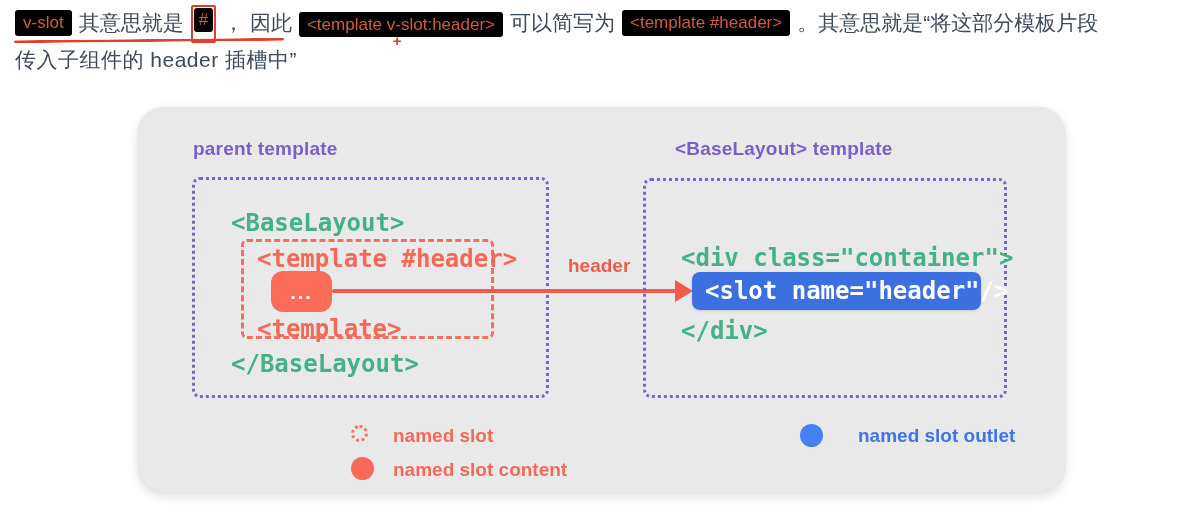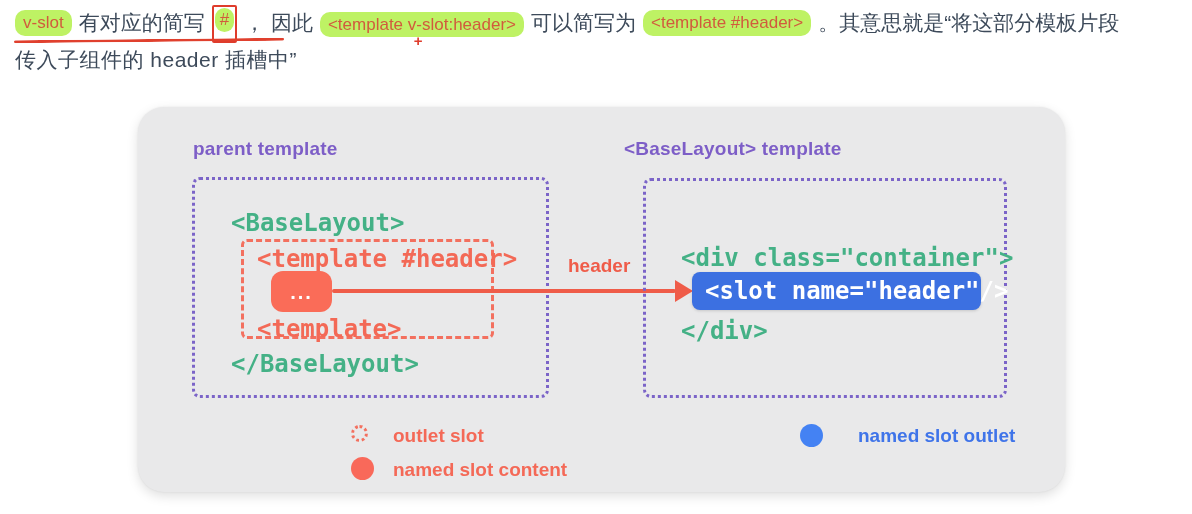"v-slot" .icode { background: #bef264 -> #000000; border-radius: 10px -> 3px }
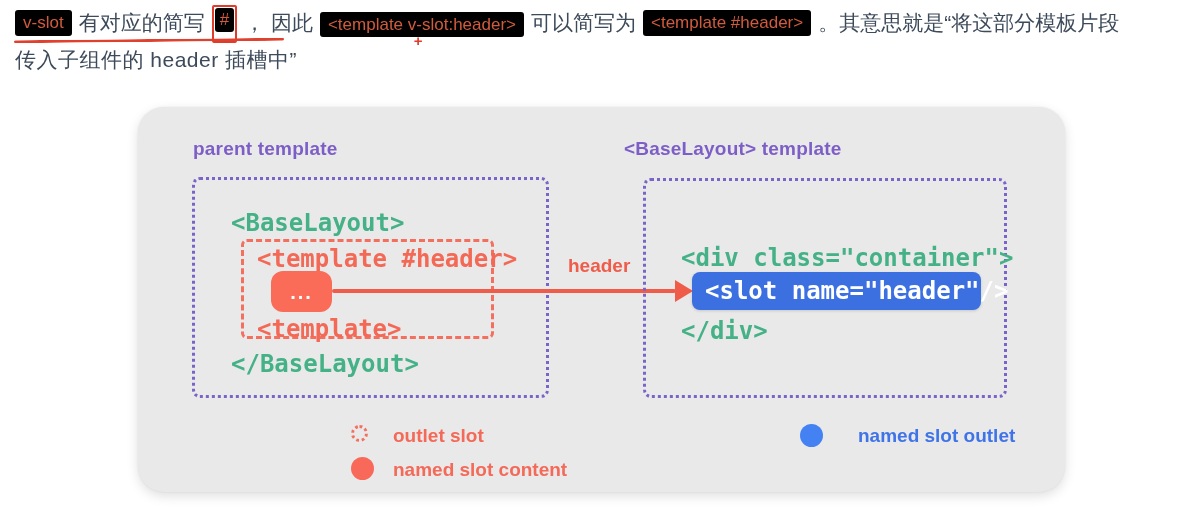"有对应的简写" span { text: 有对应的简写 -> 其意思就是 }
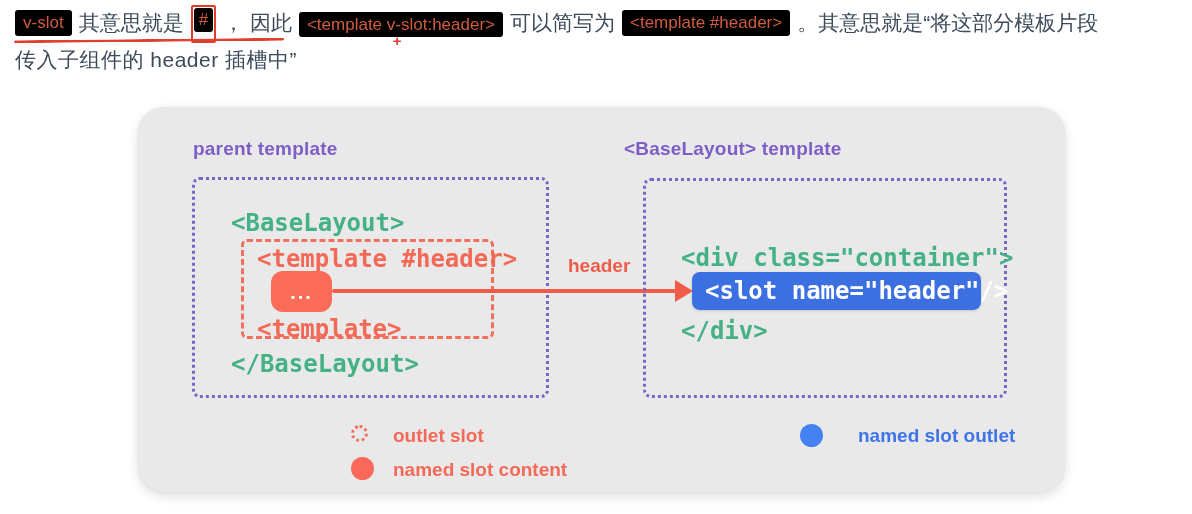"<BaseLayout> template" div.box-label { left: 486px -> 537px }
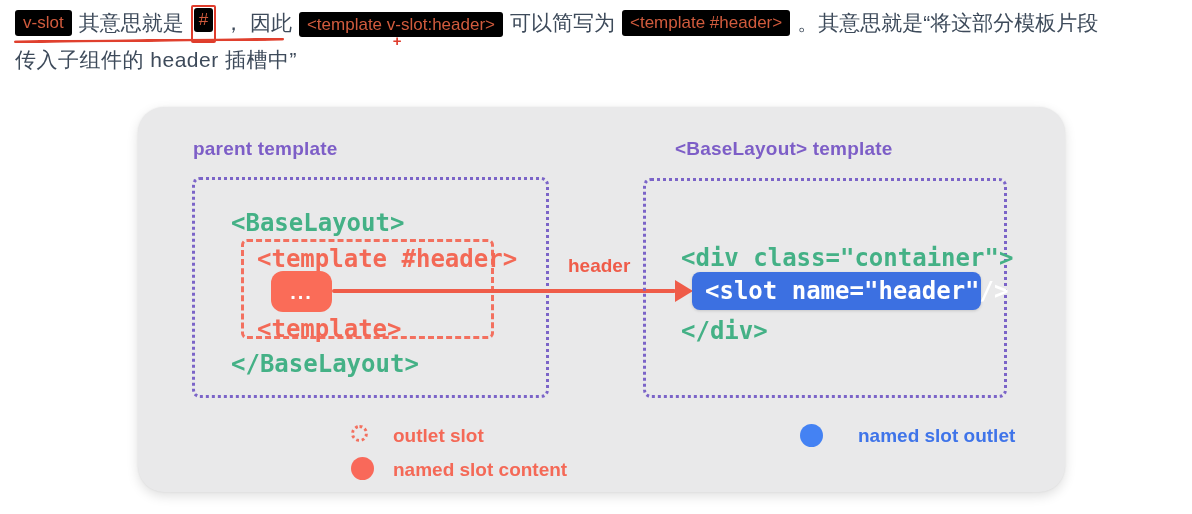"outlet slot" div.legend-text-red { text: outlet -> named }
